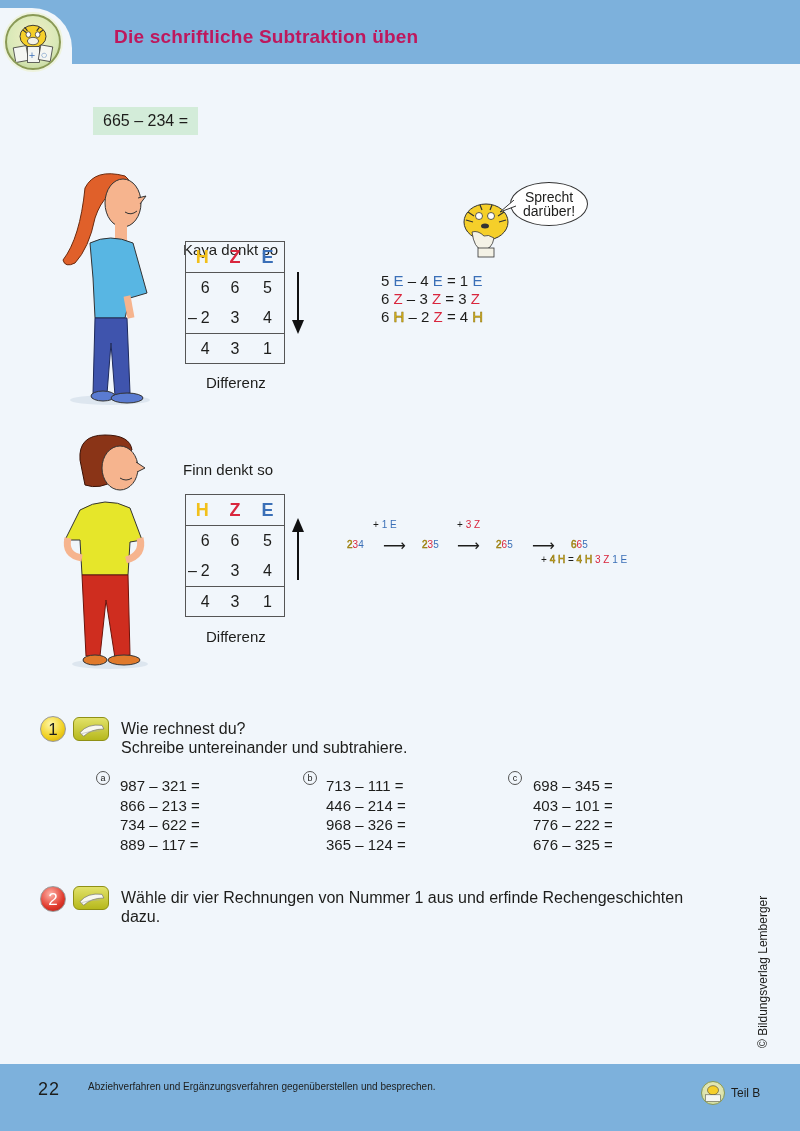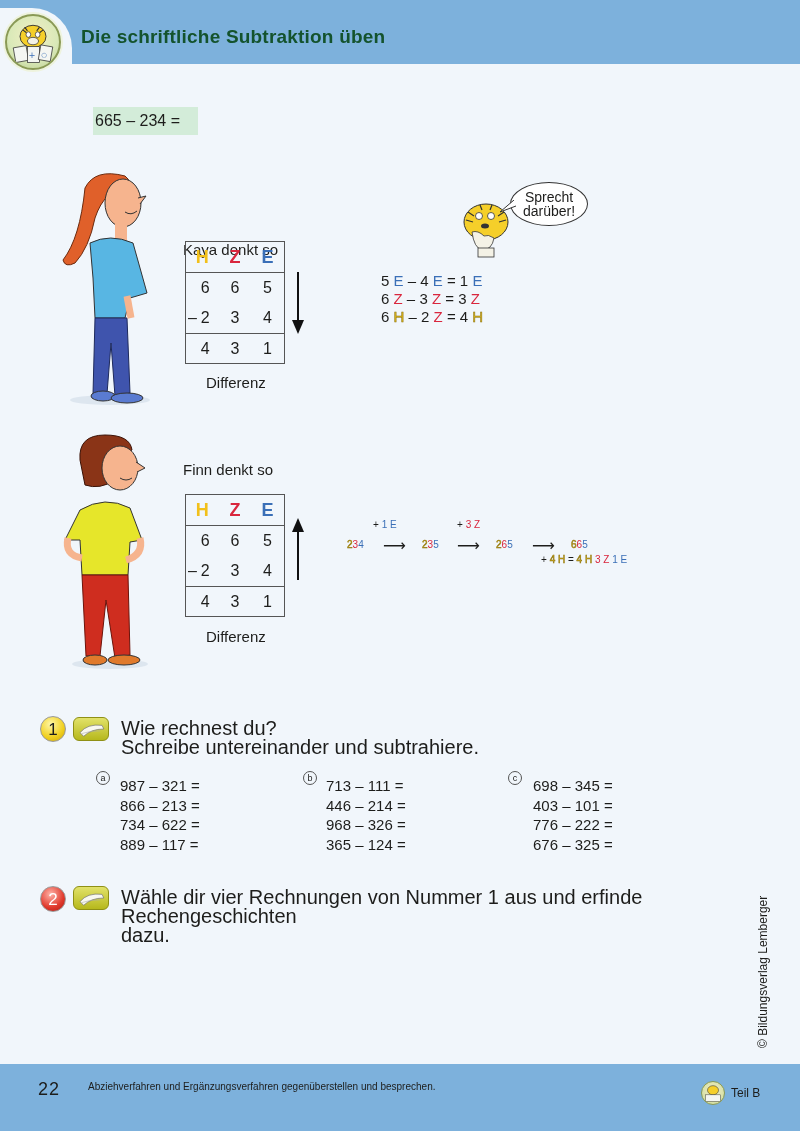"Die schriftliche Subtraktion üben" .page-title { color: #14532d -> #be185d; left: 81px -> 114px }
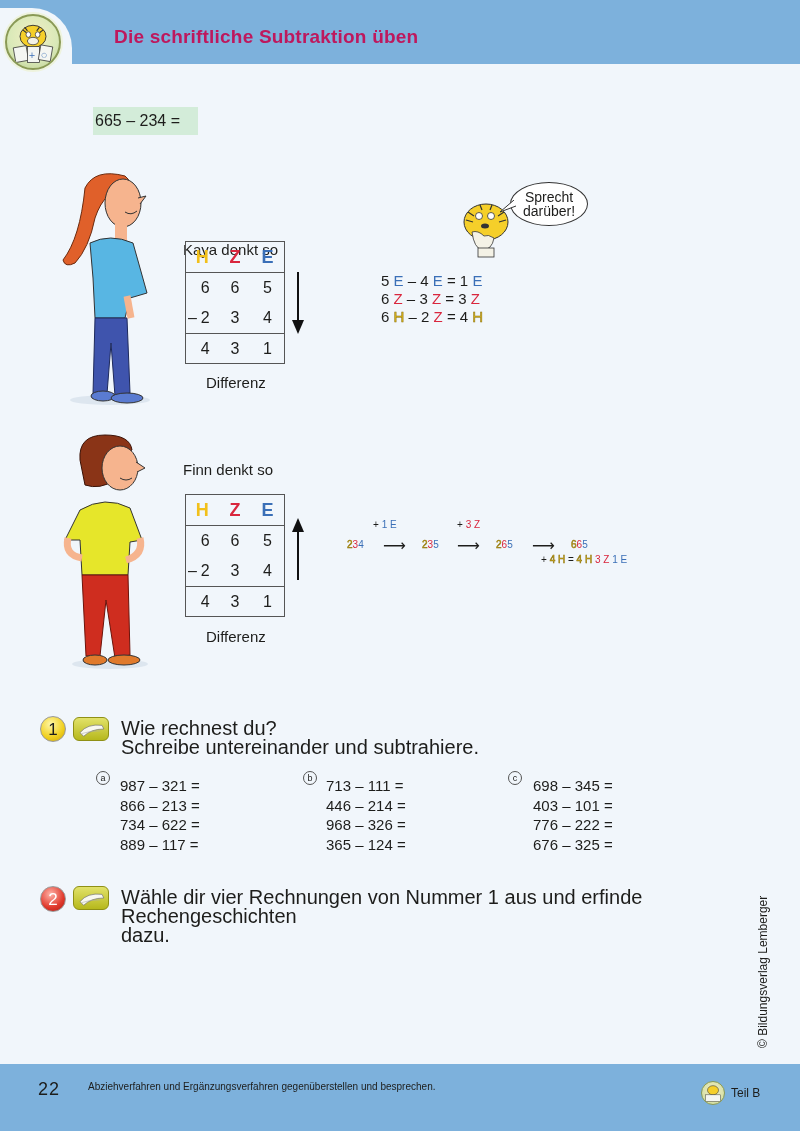"665 – 234 =" .task-box { padding-left: 2px -> 10px }
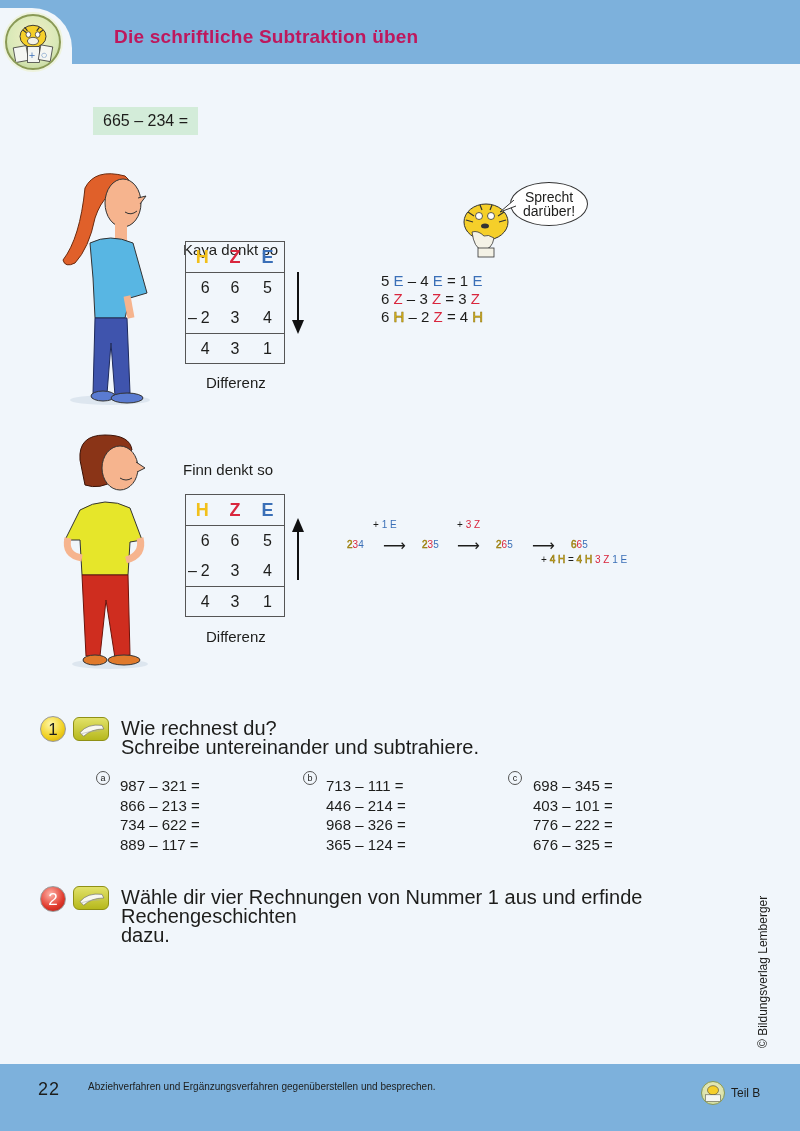"Wie rechnest du?" .ex-text { font-size: 20px -> 16px }
